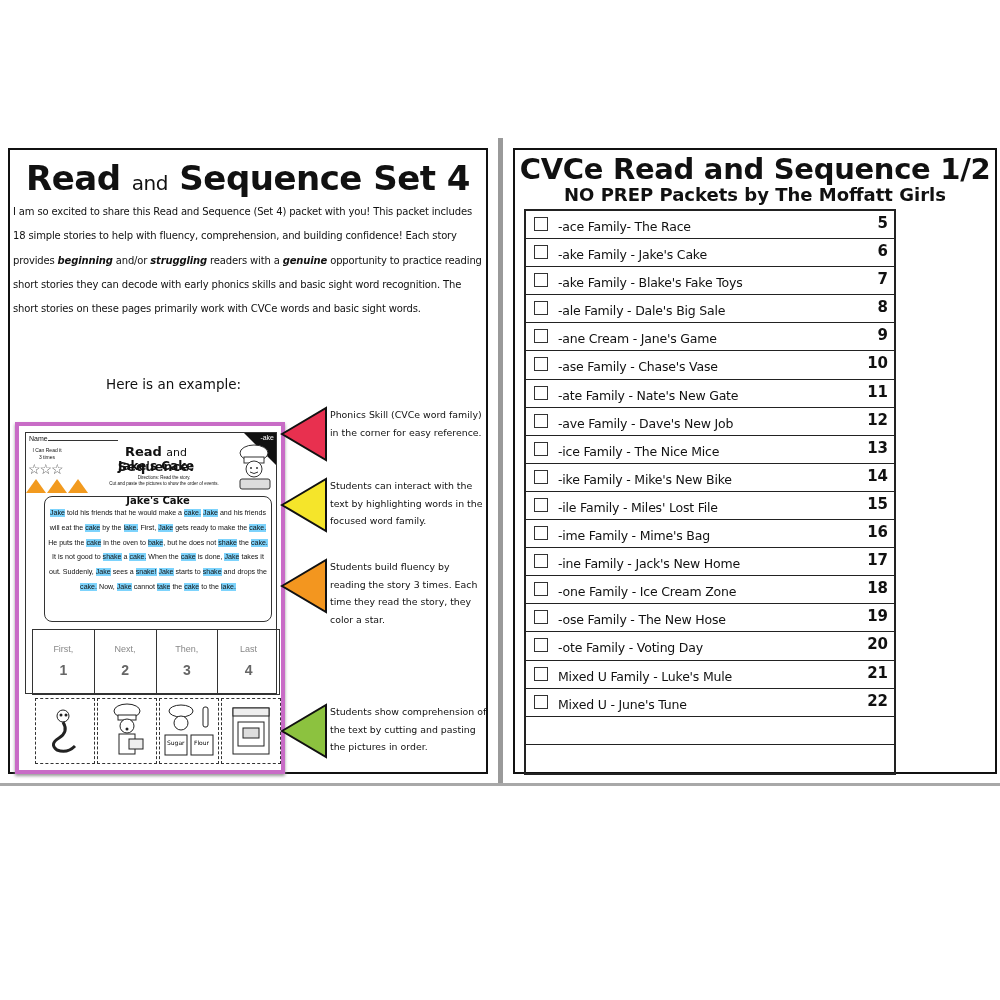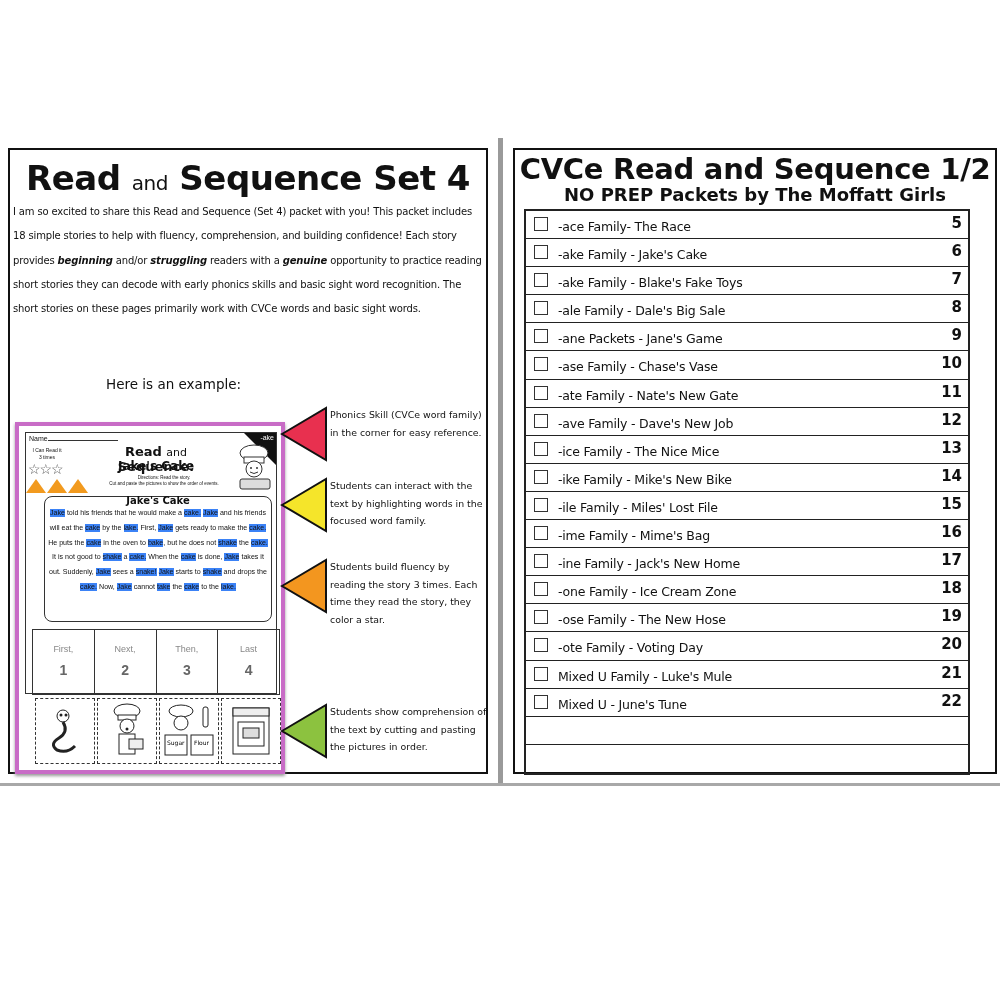"-ace Family- The Race" .toc { width: 446px -> 372px }
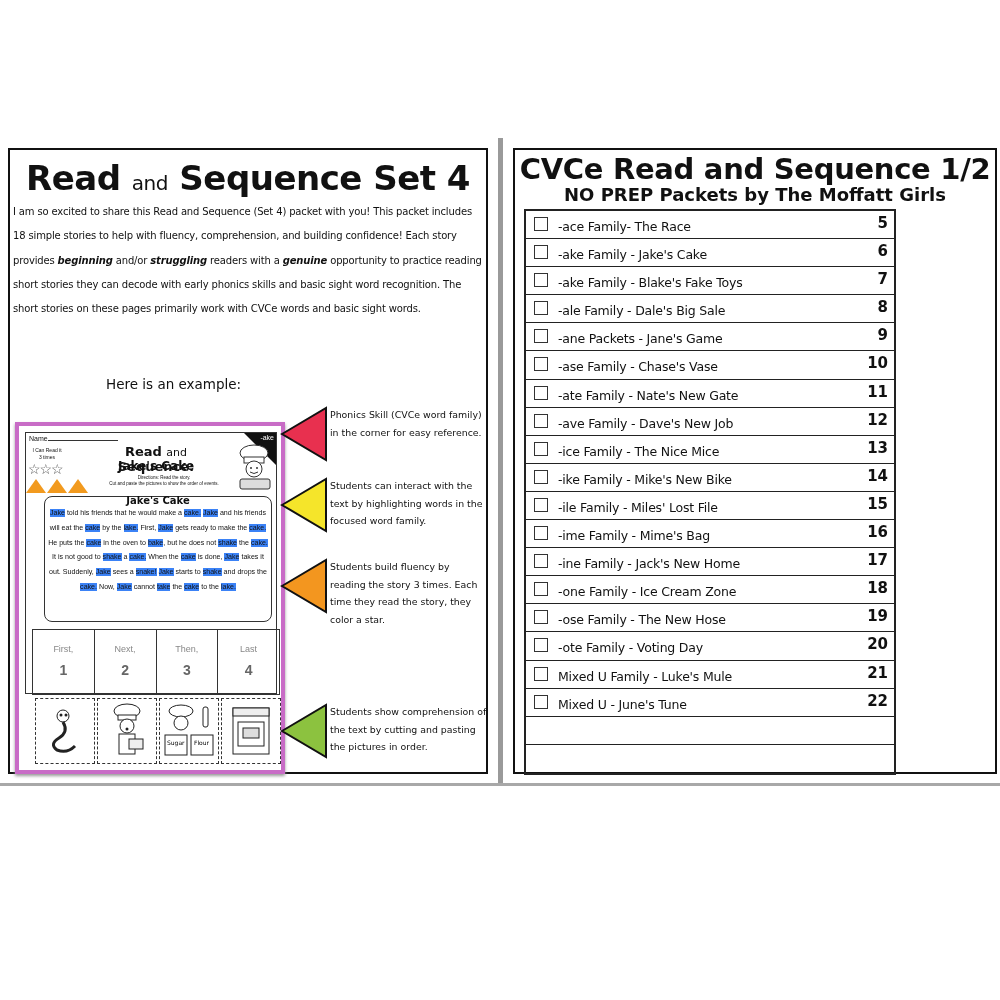"-ane Packets - Jane's Game" span.toc-label { text: Packets -> Cream }
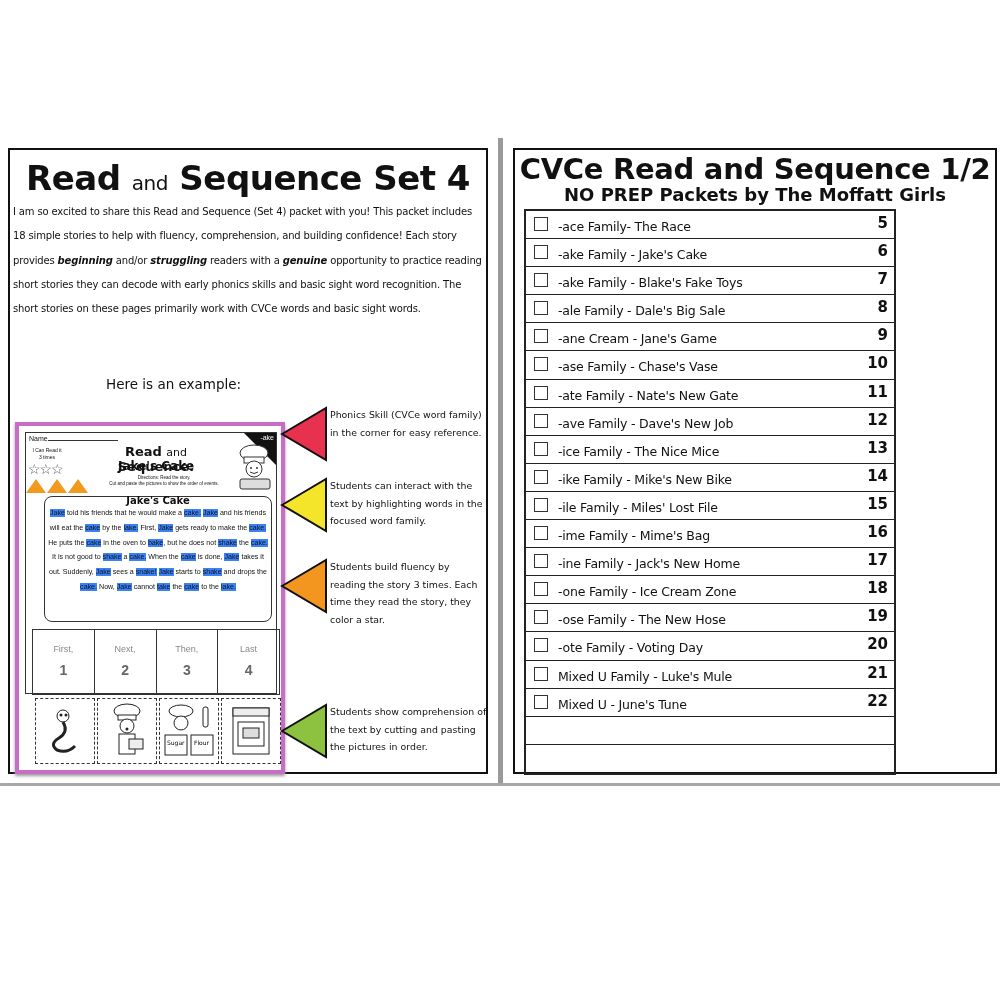"Jake" .hl { background: #3b82f6 -> #7dd3fc }
